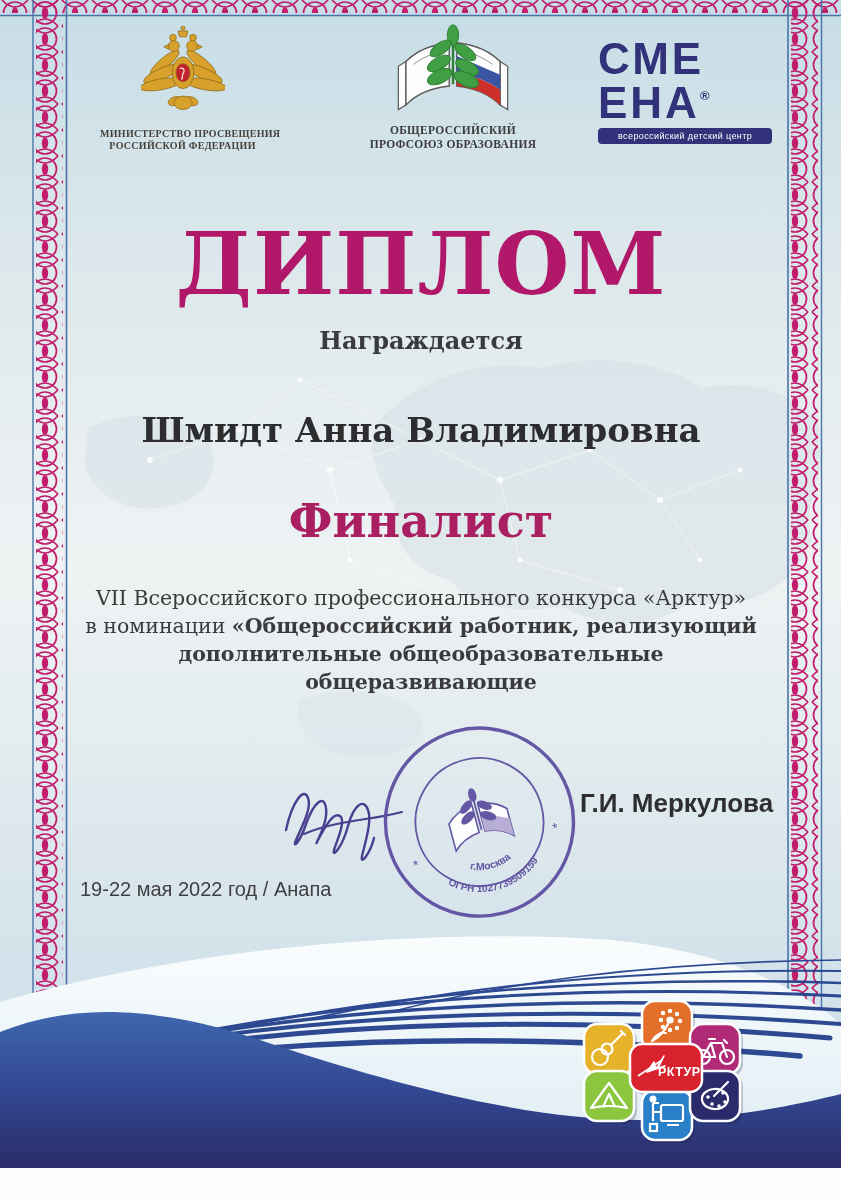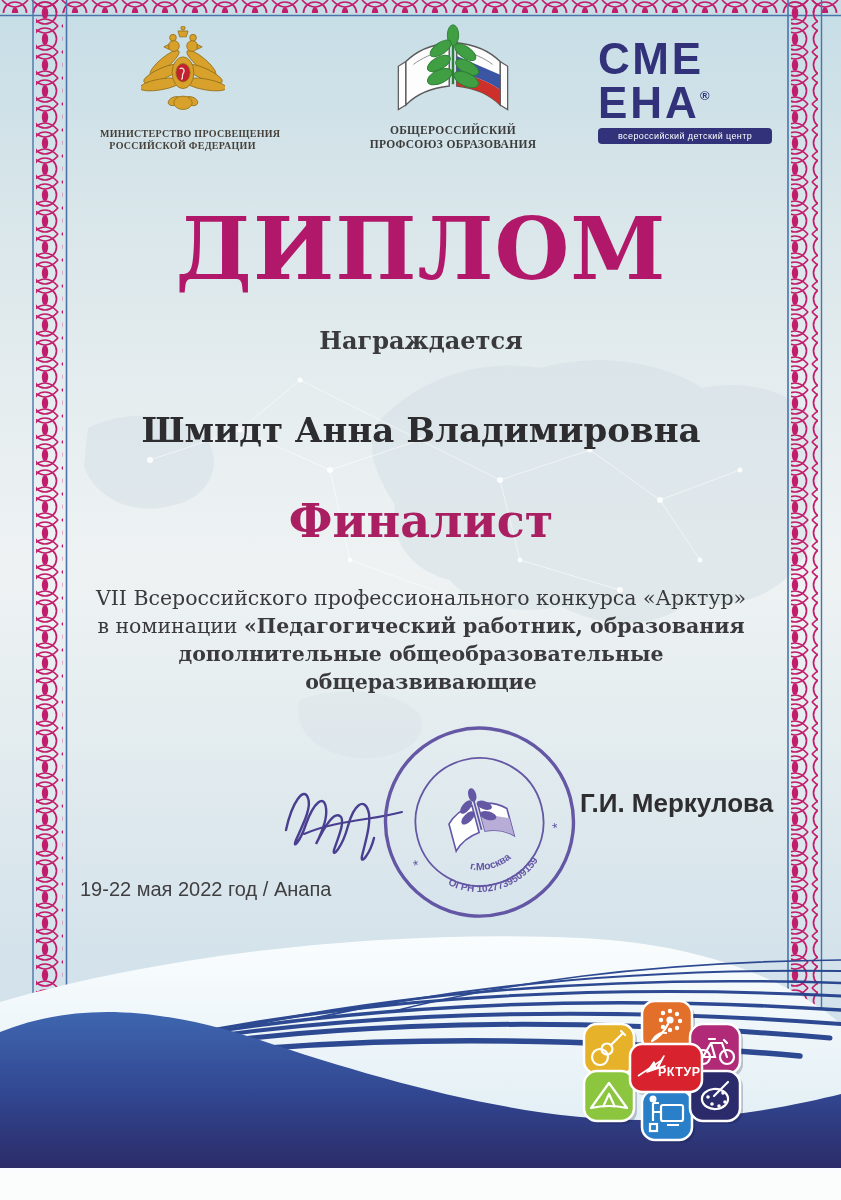"ДИПЛОМ" .title { top: 198px -> 213px }
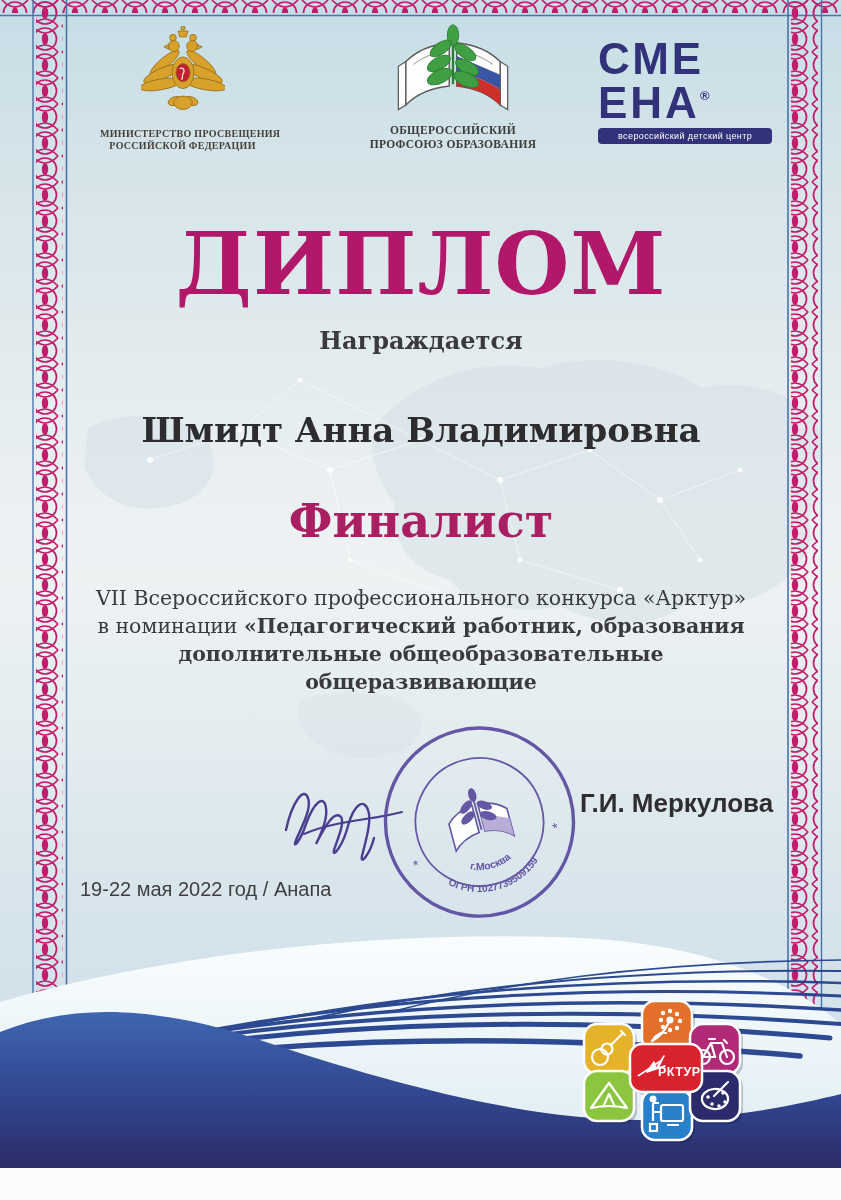"«Педагогический работник, образования" span.b { text: Педагогический работник, образования -> Общероссийский работник, реализующий }
